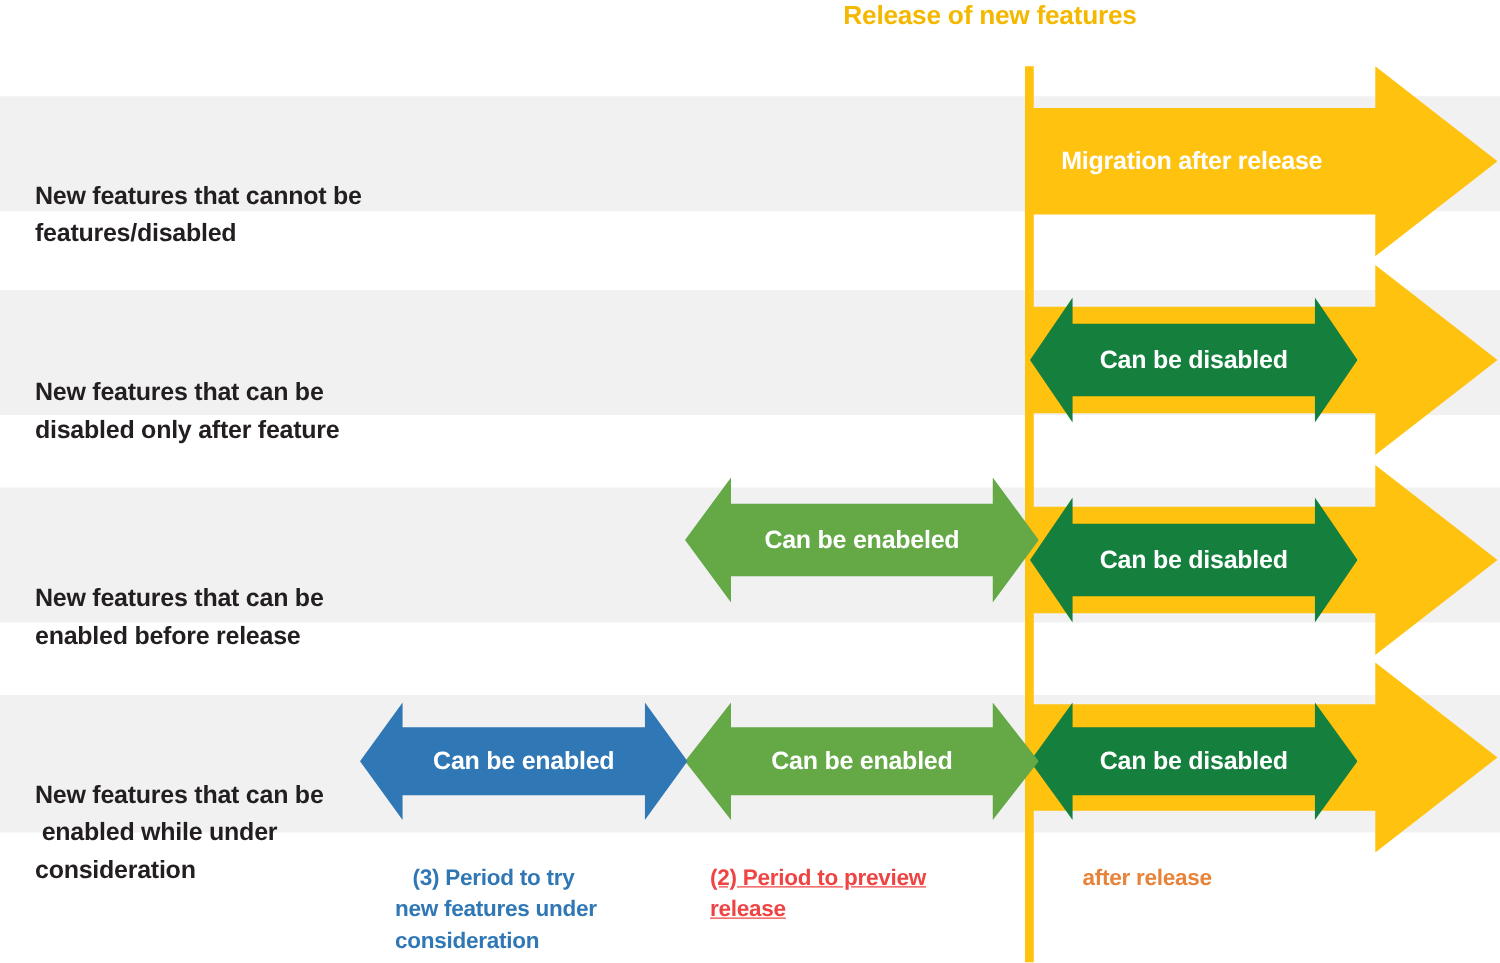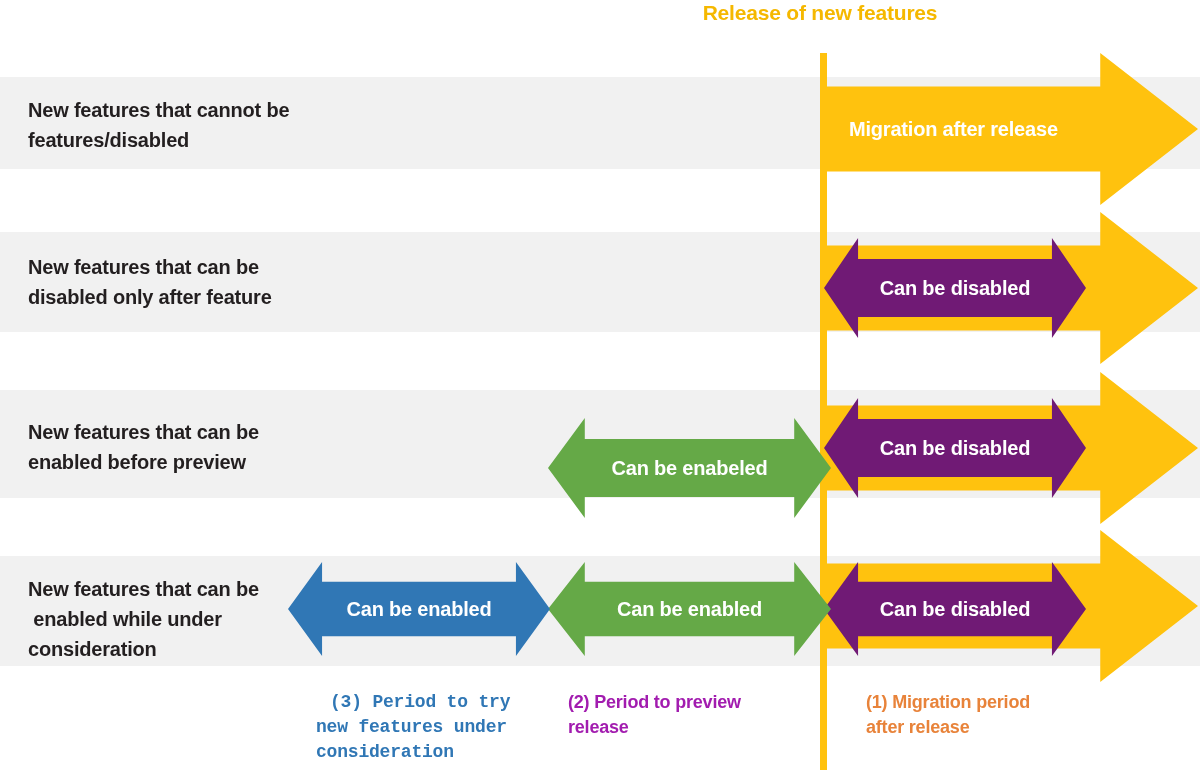"Release of new features" .title { left: 600px -> 572px }
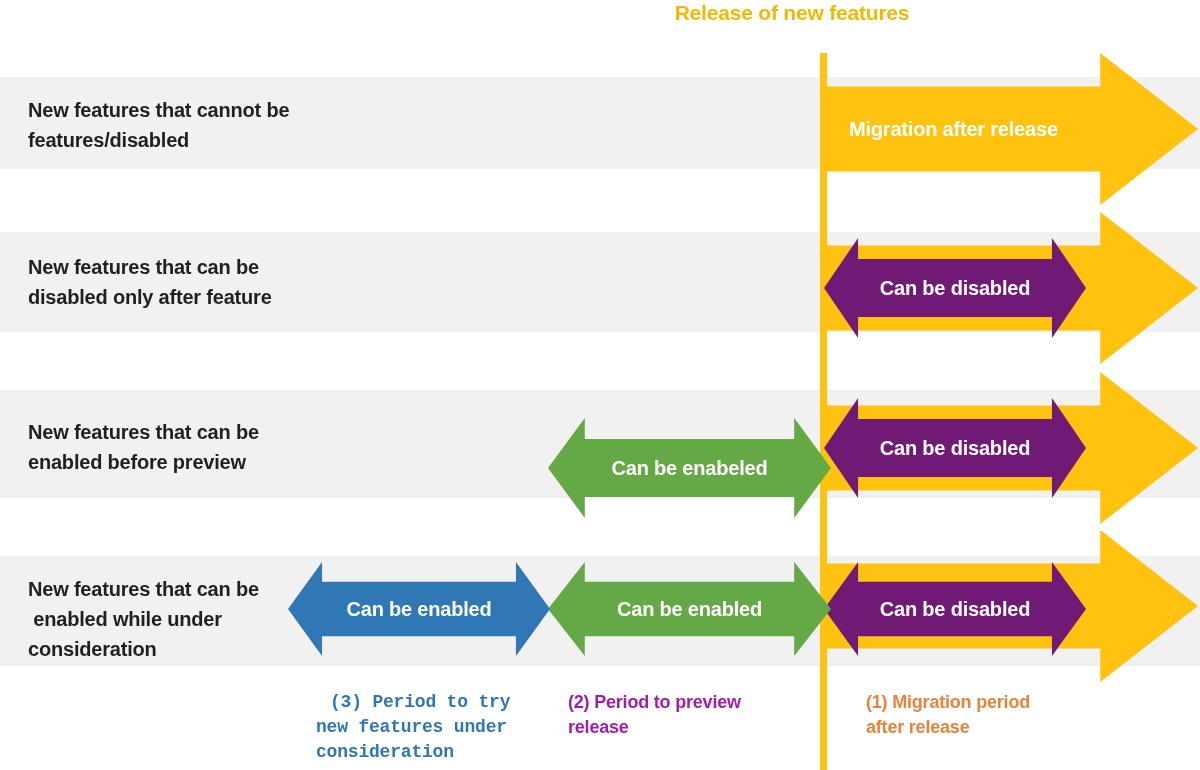"New features that cannot be" .row-label { margin-top: none -> 47px }
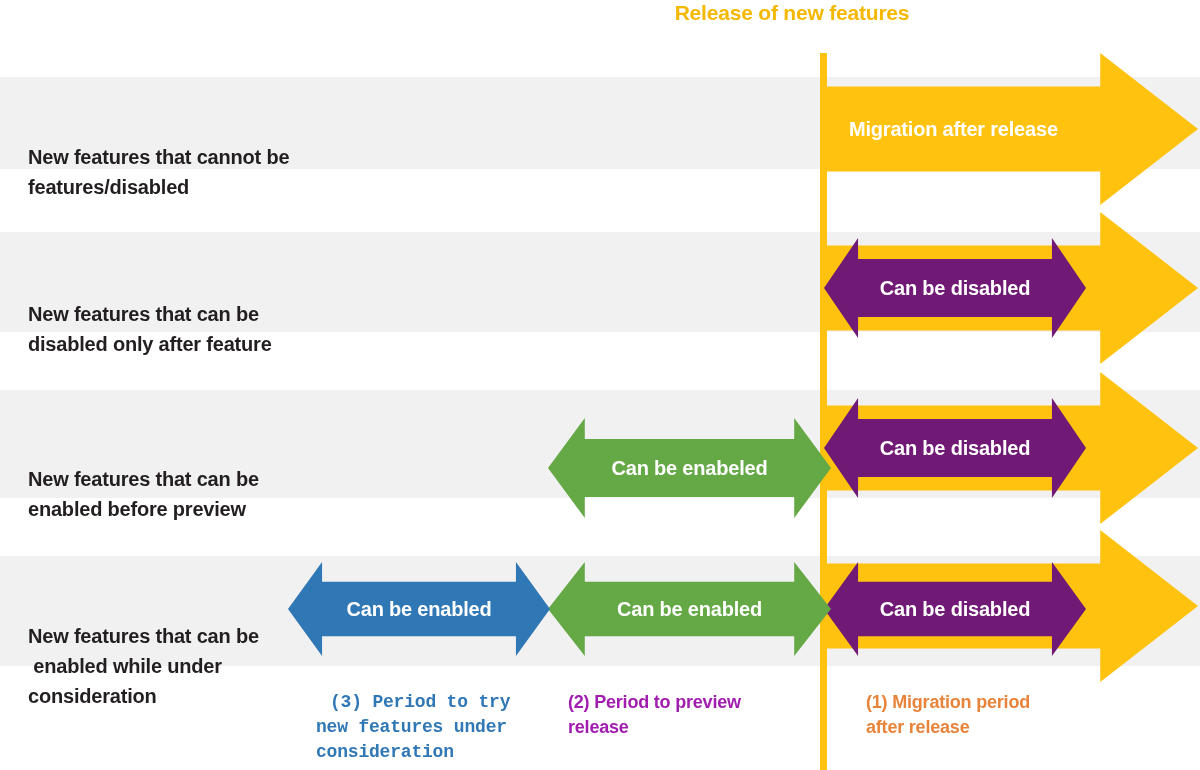"Can be disabled" .c-orange { background: #701a75 -> #15803d }
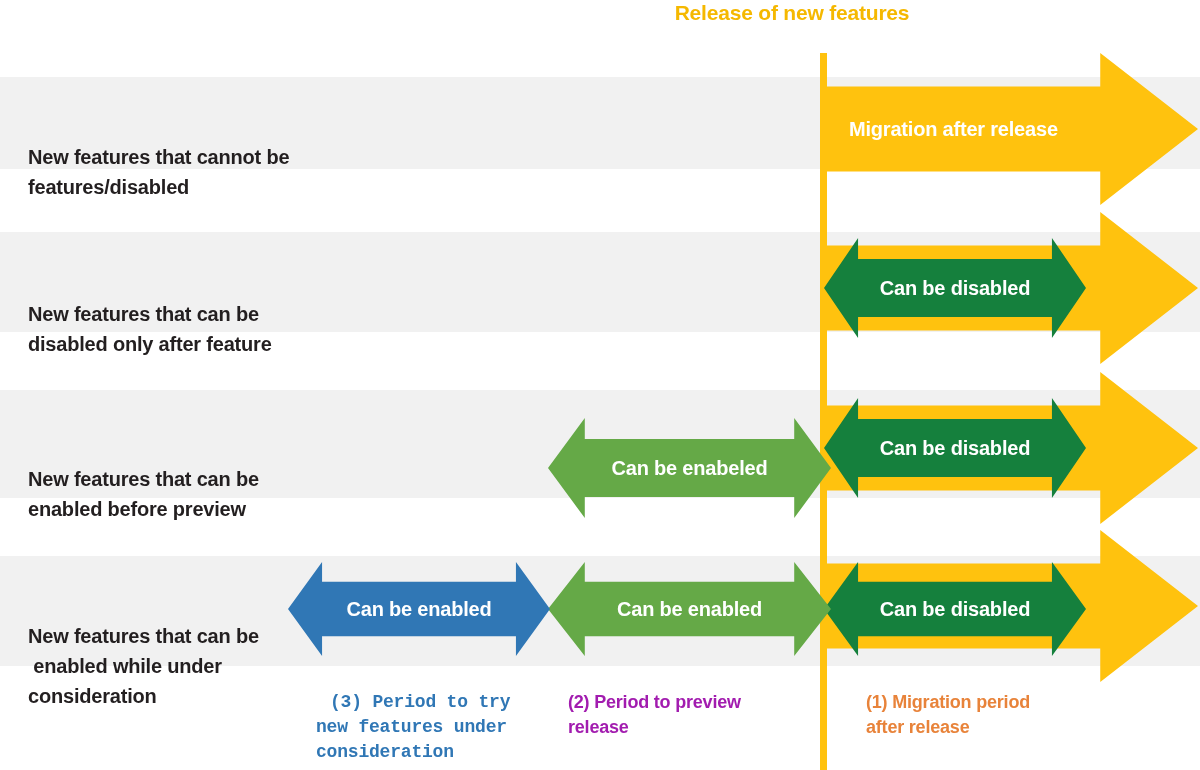"Can be enabeled" div.arrow { top: 418px -> 382px }
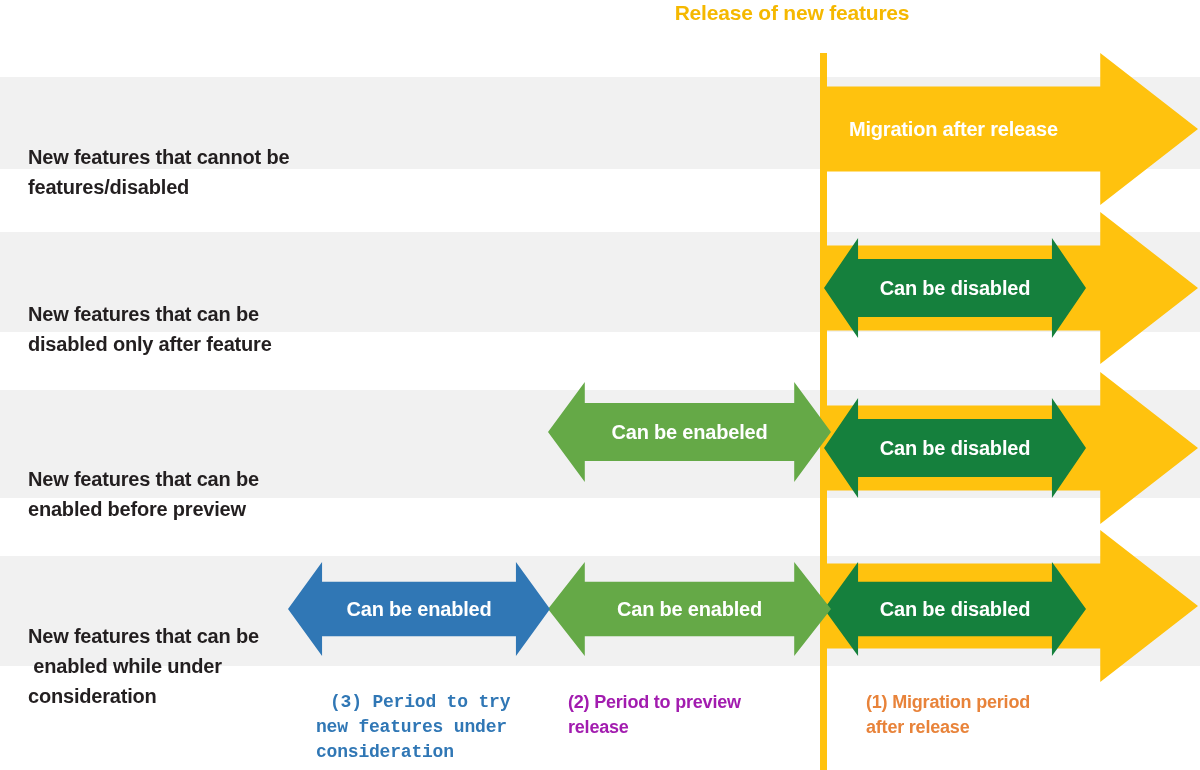"enabled before preview" span.ln { text: preview -> release }
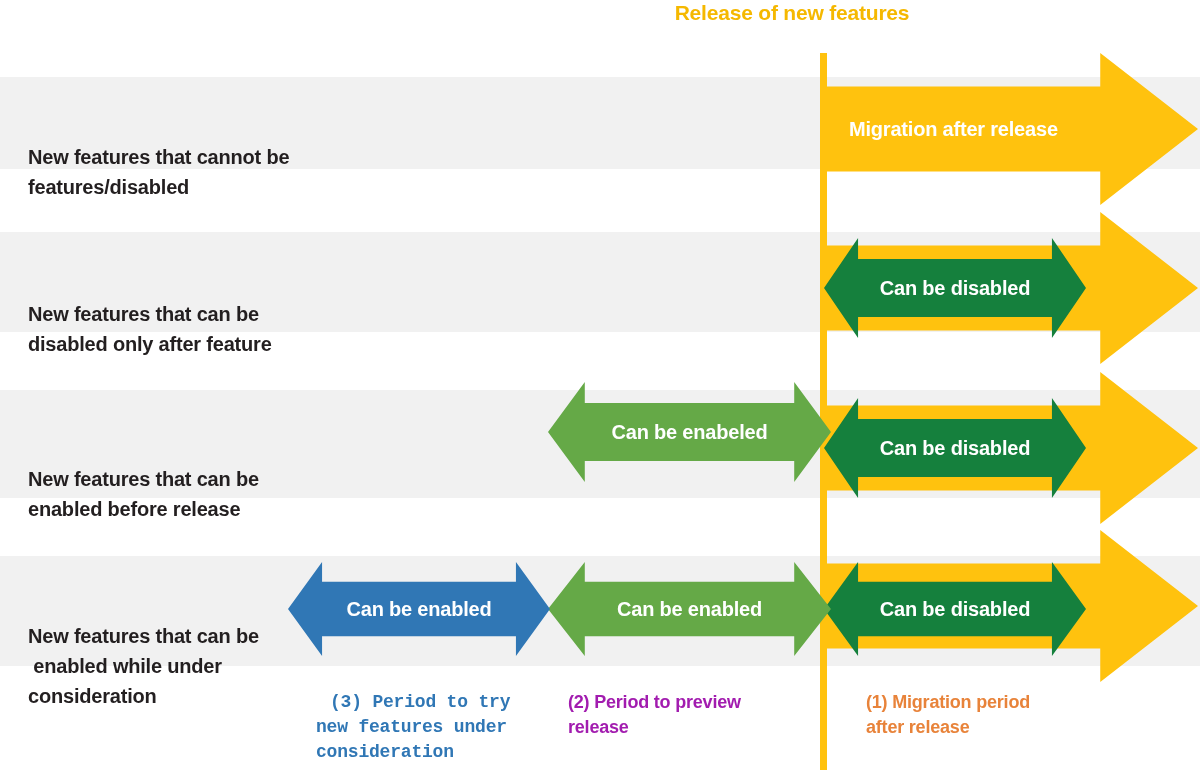"(3) Period to try" .lg-blue { font-family: Liberation Mono, monospace -> none }
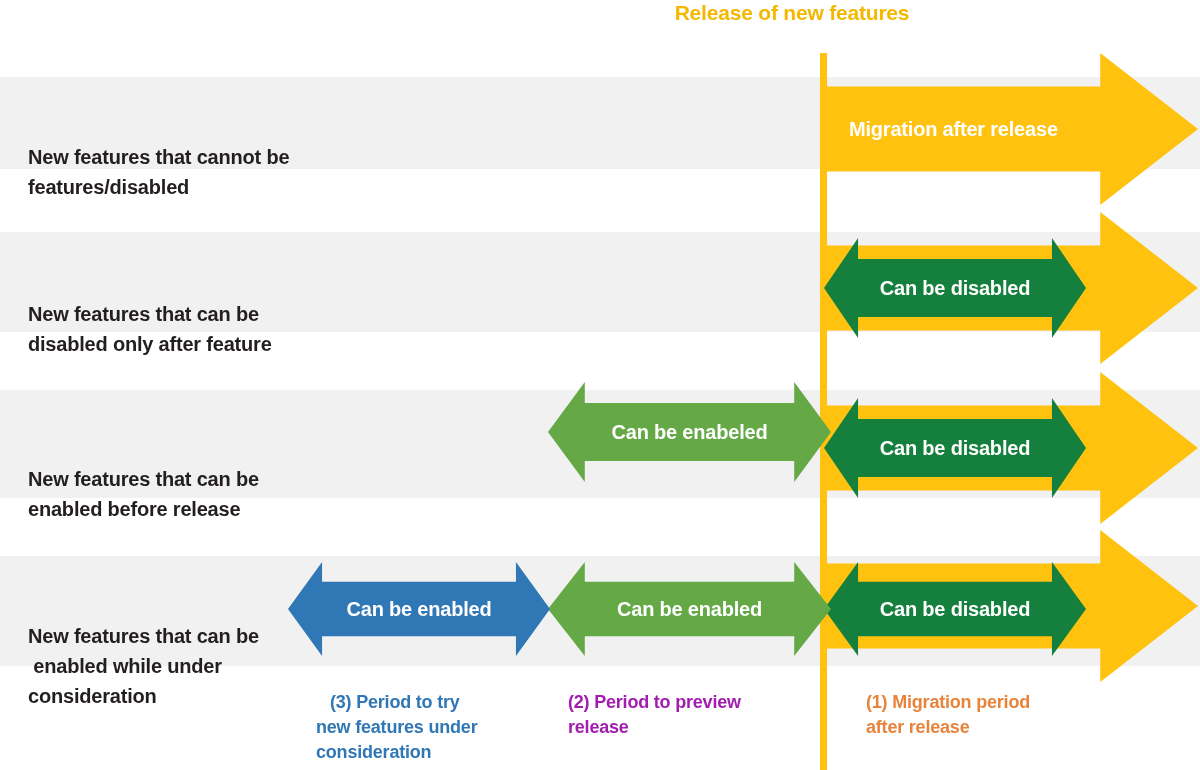"(2) Period to preview" .lg-green { color: #a21caf -> #ef4444; text-decoration: none -> underline }
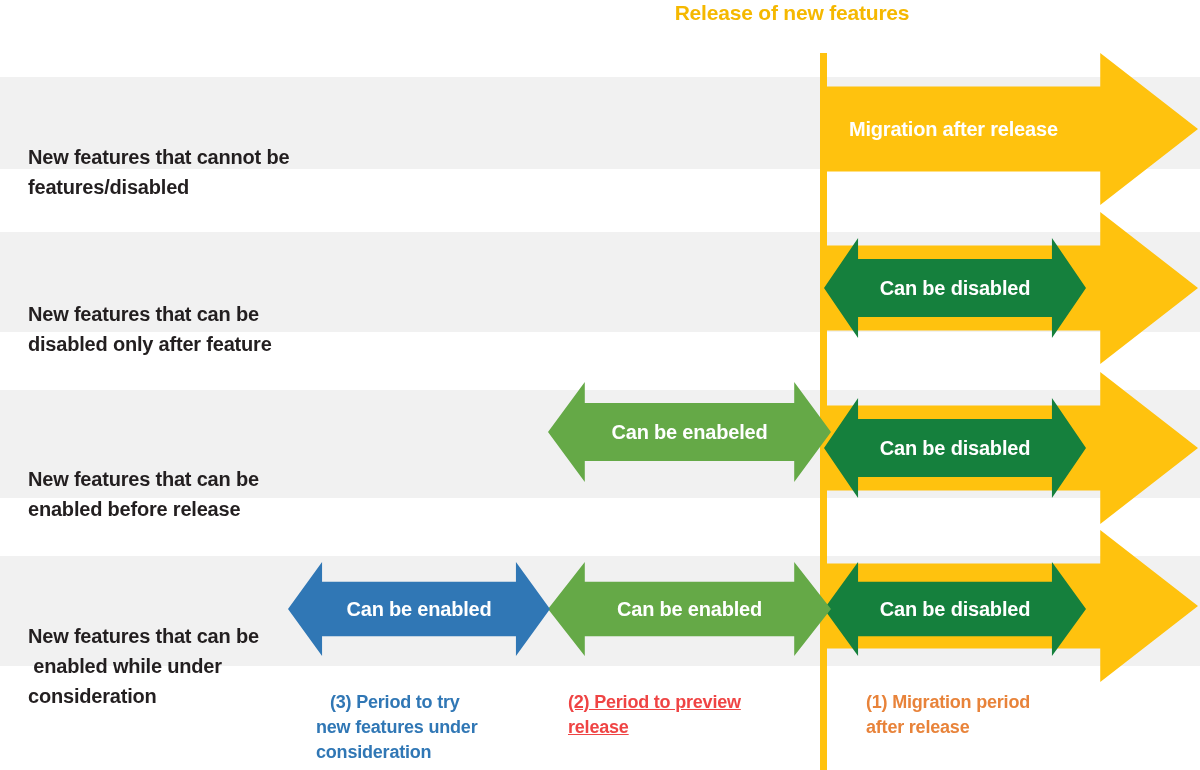"(1) Migration period" span.ln { html: <span>(1) Migration period</span> -> none }
